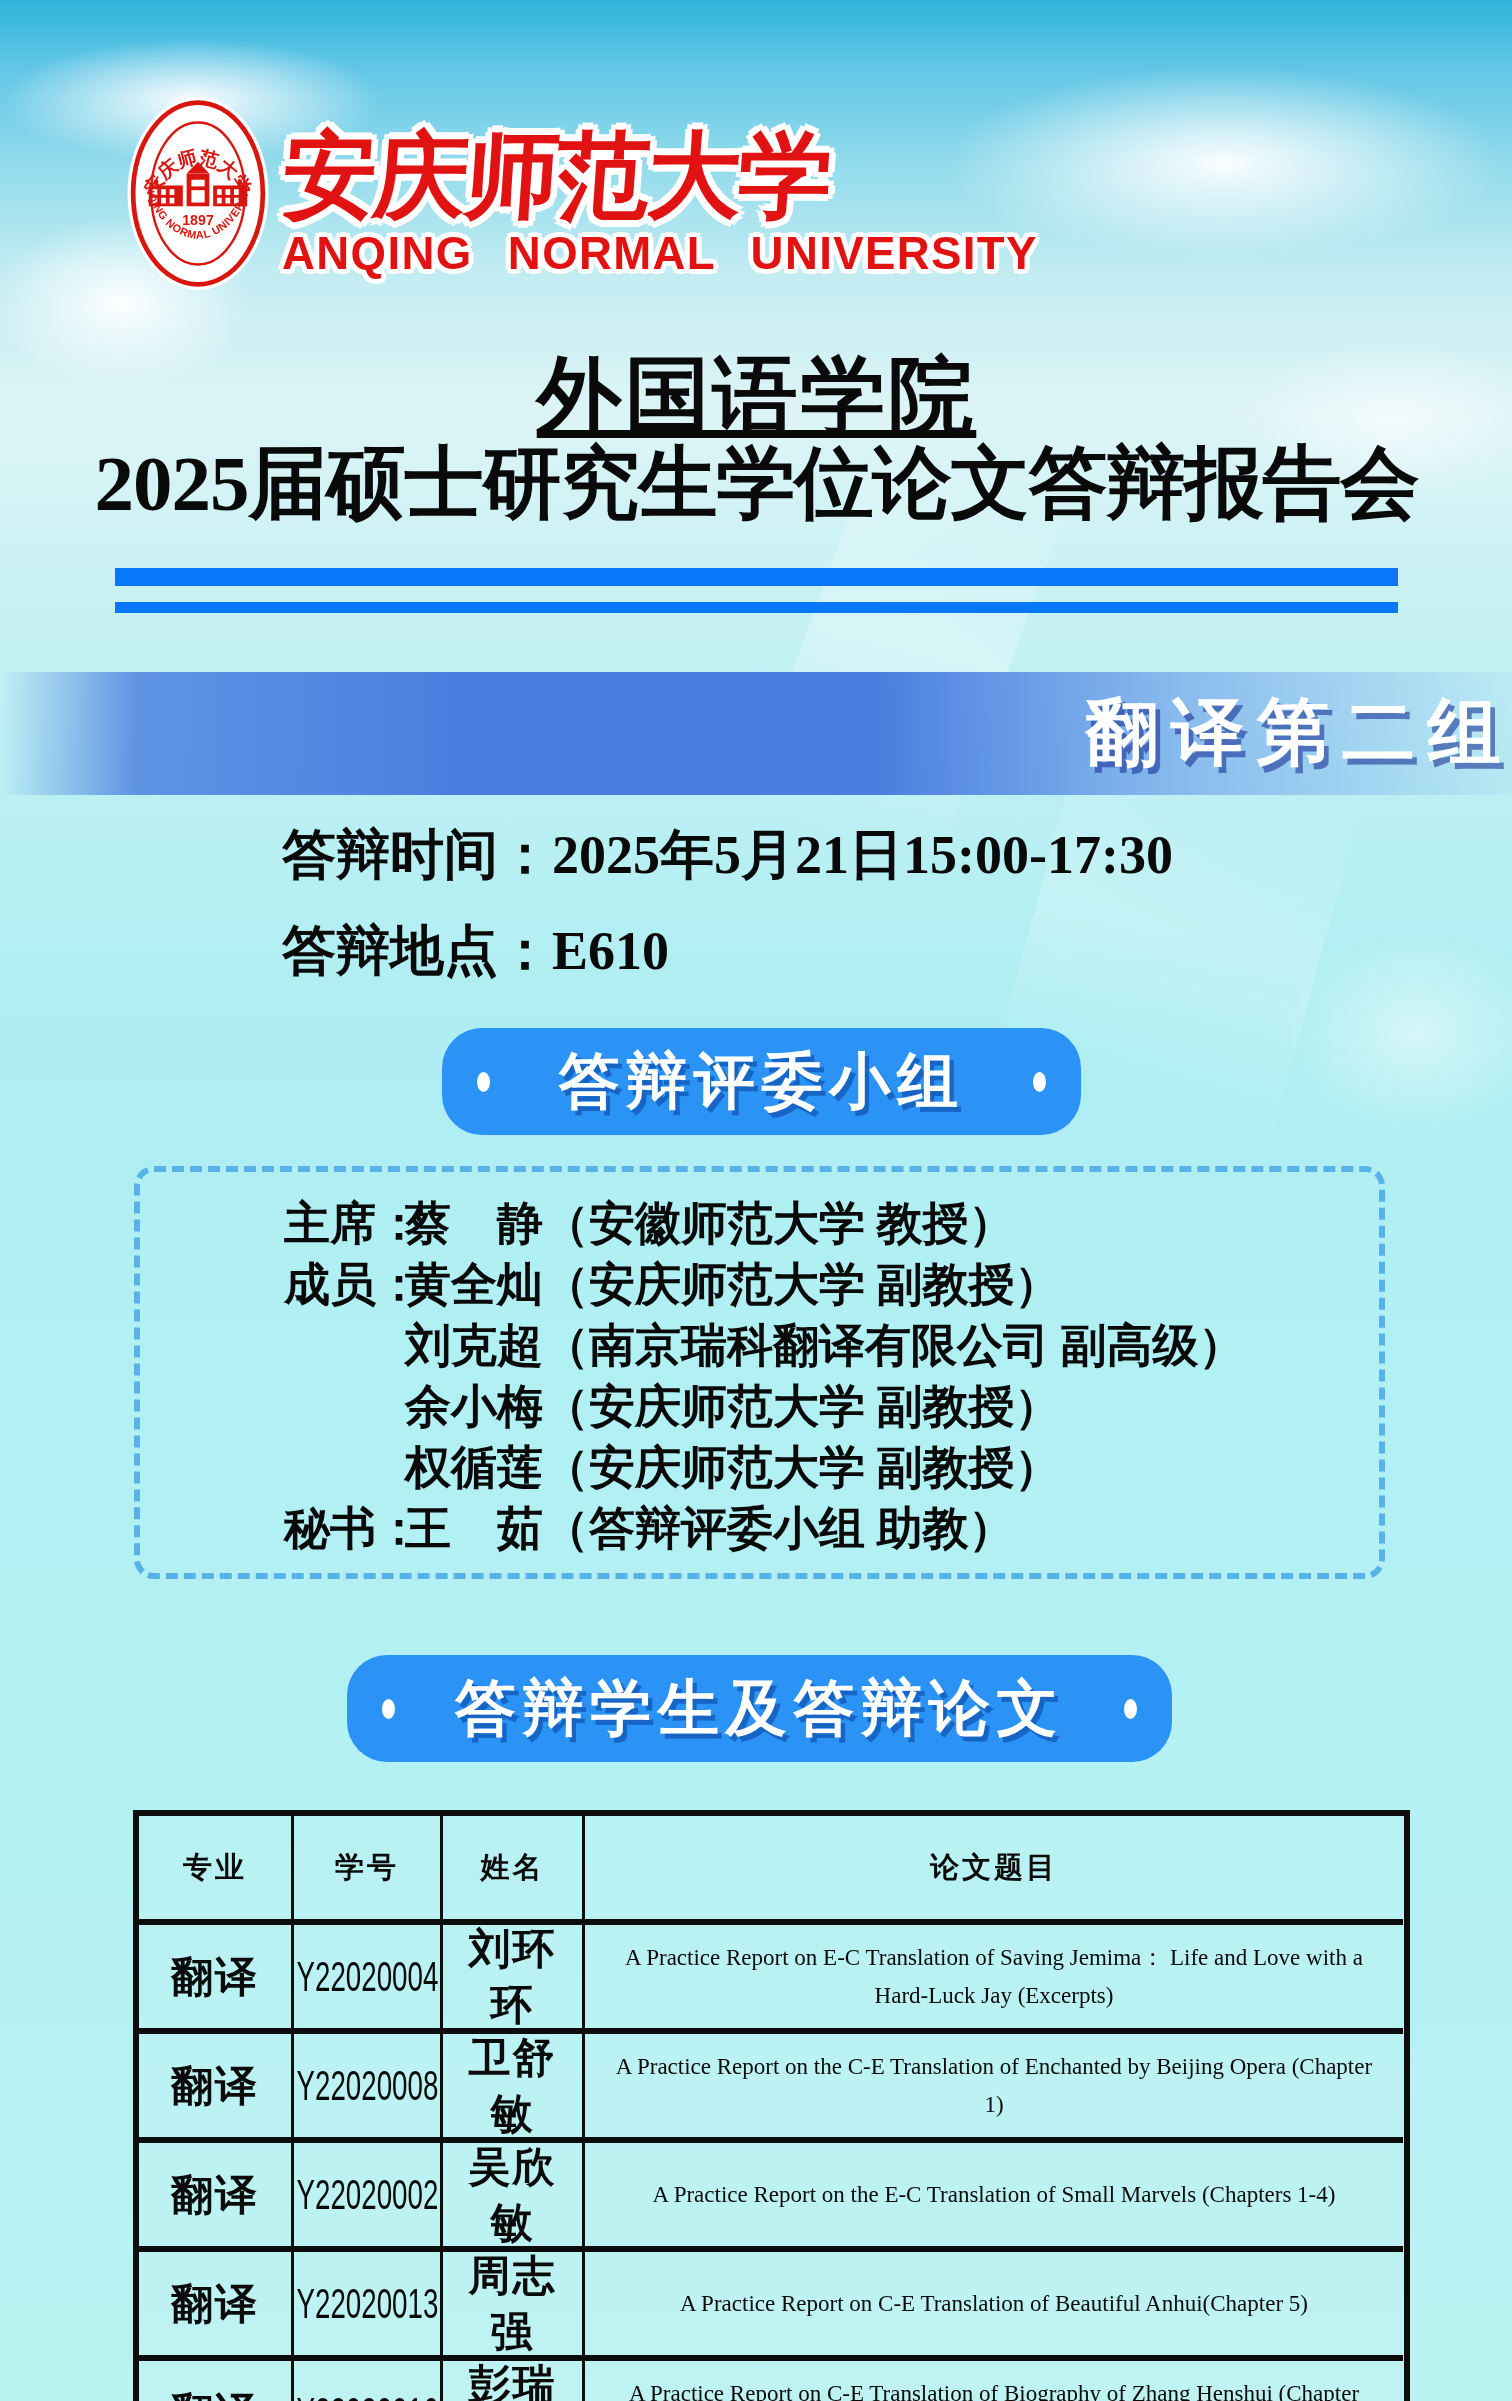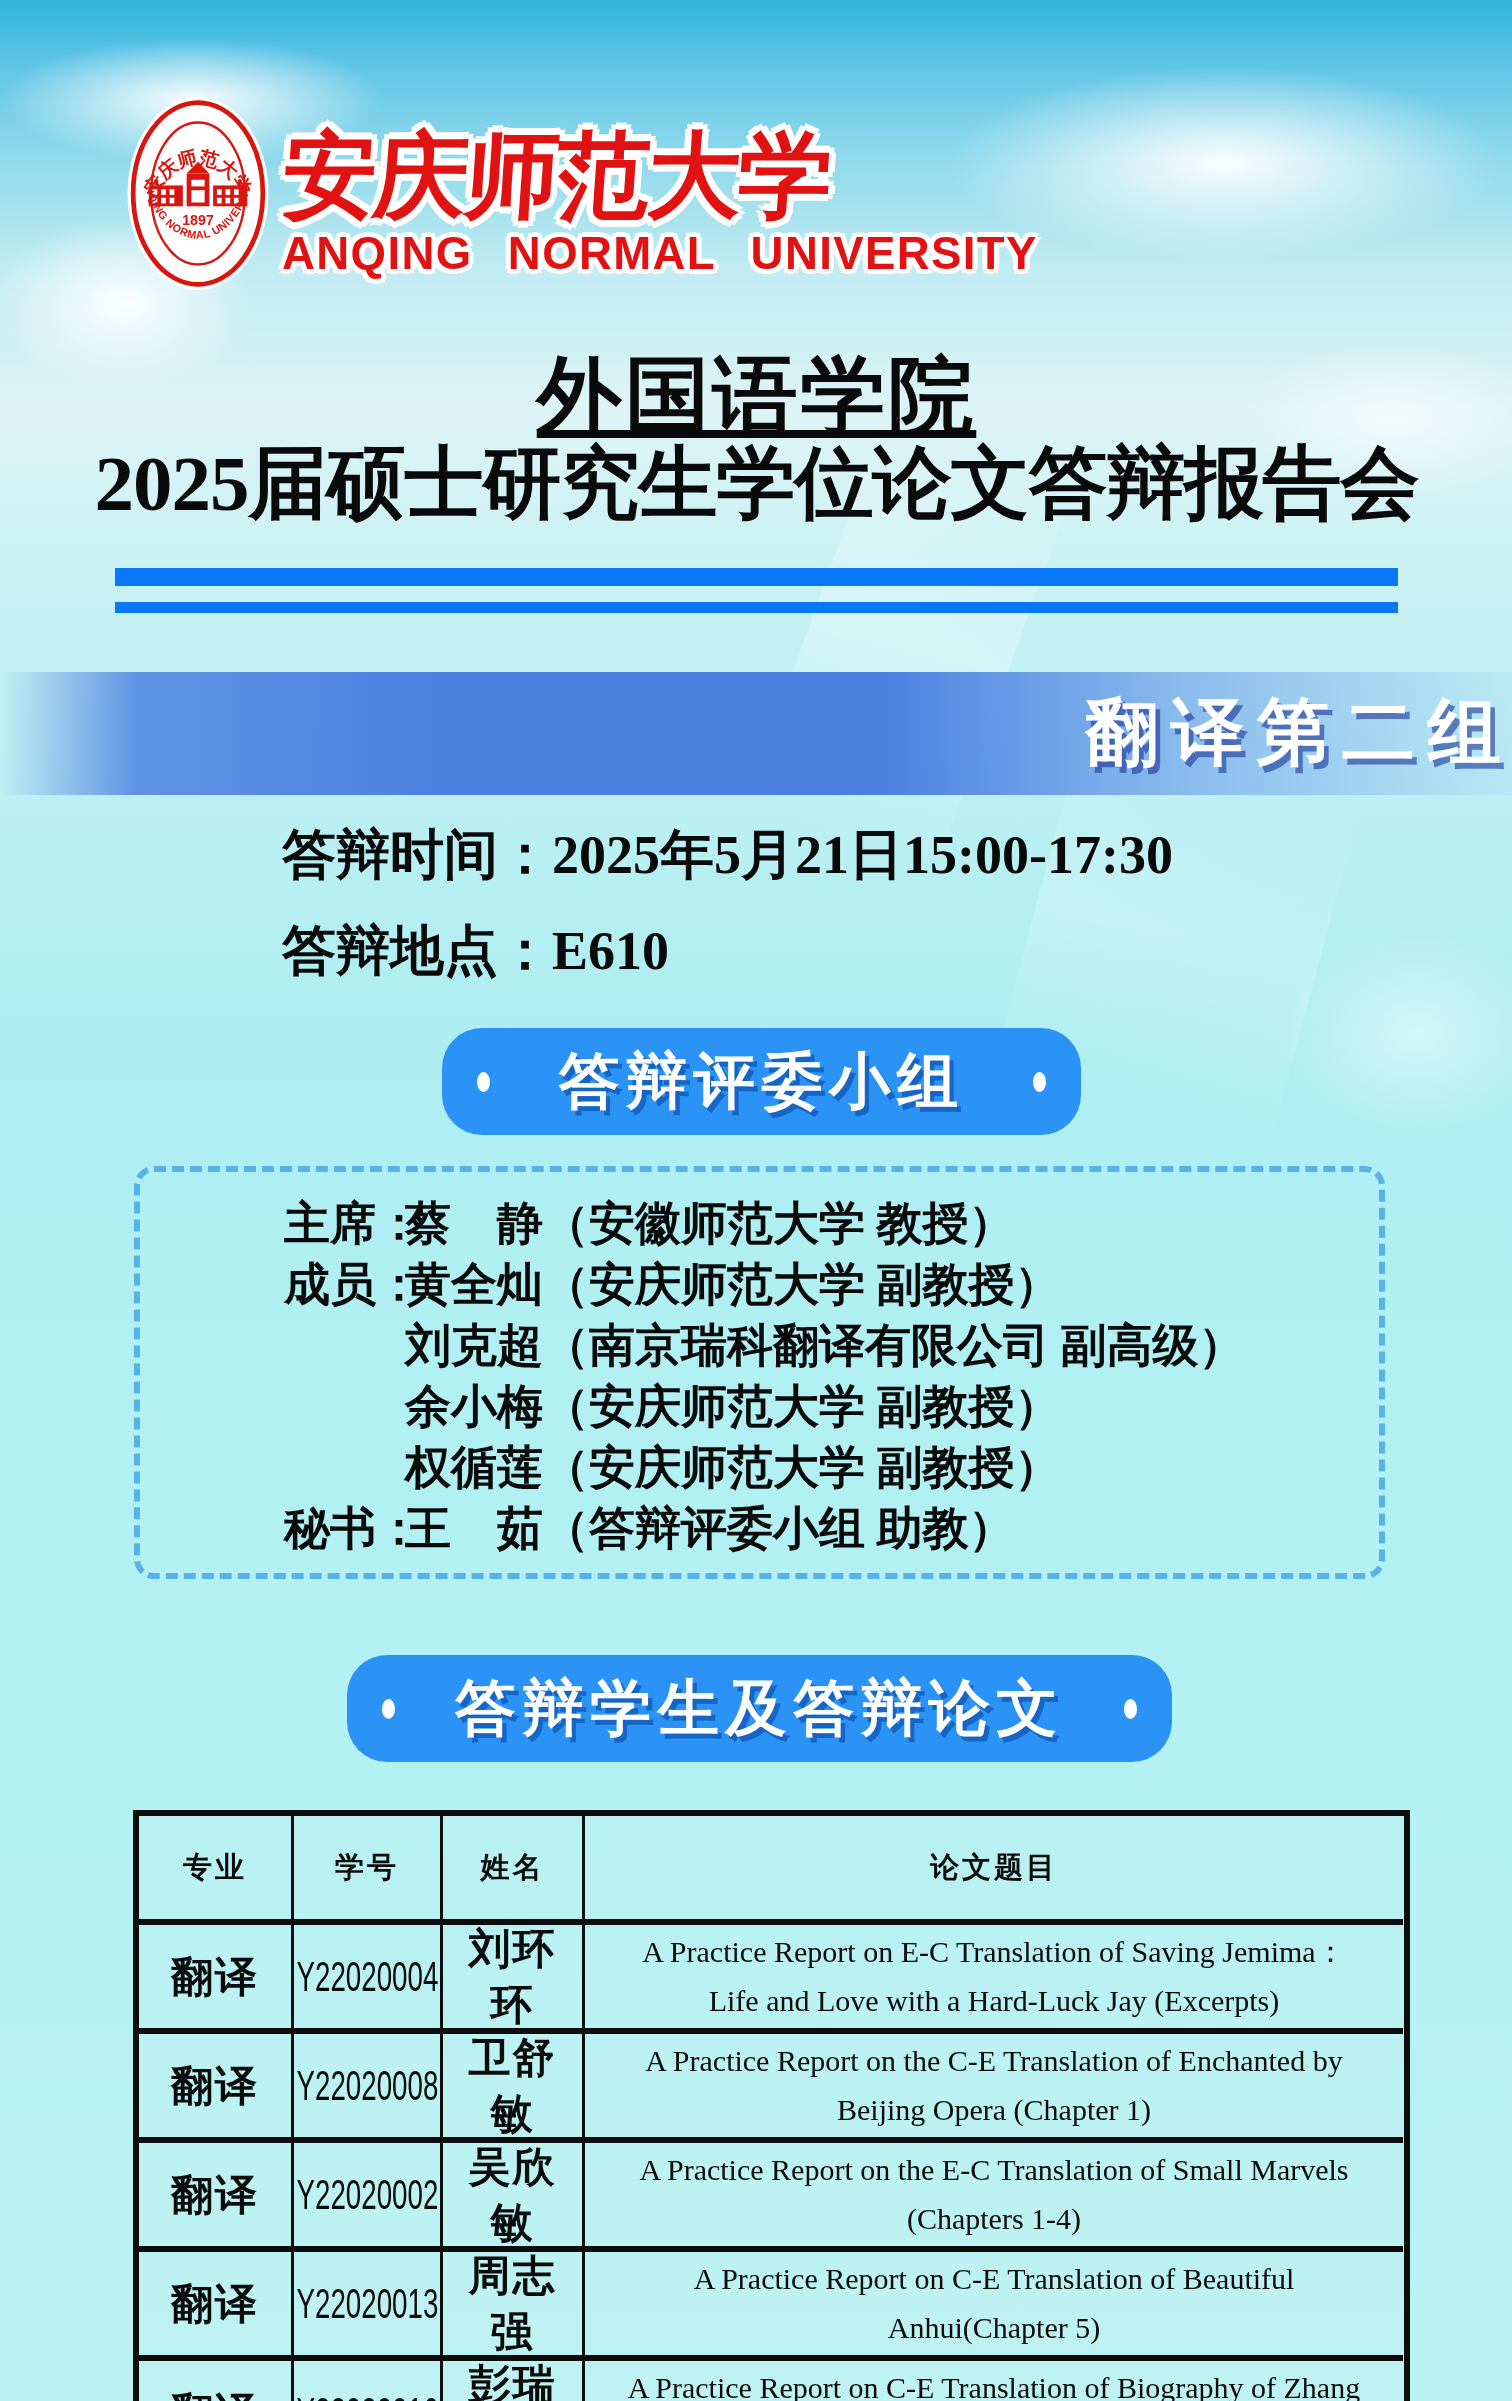"A Practice Report on E-C" .cell.thesis { font-size: 30px -> 23px }
